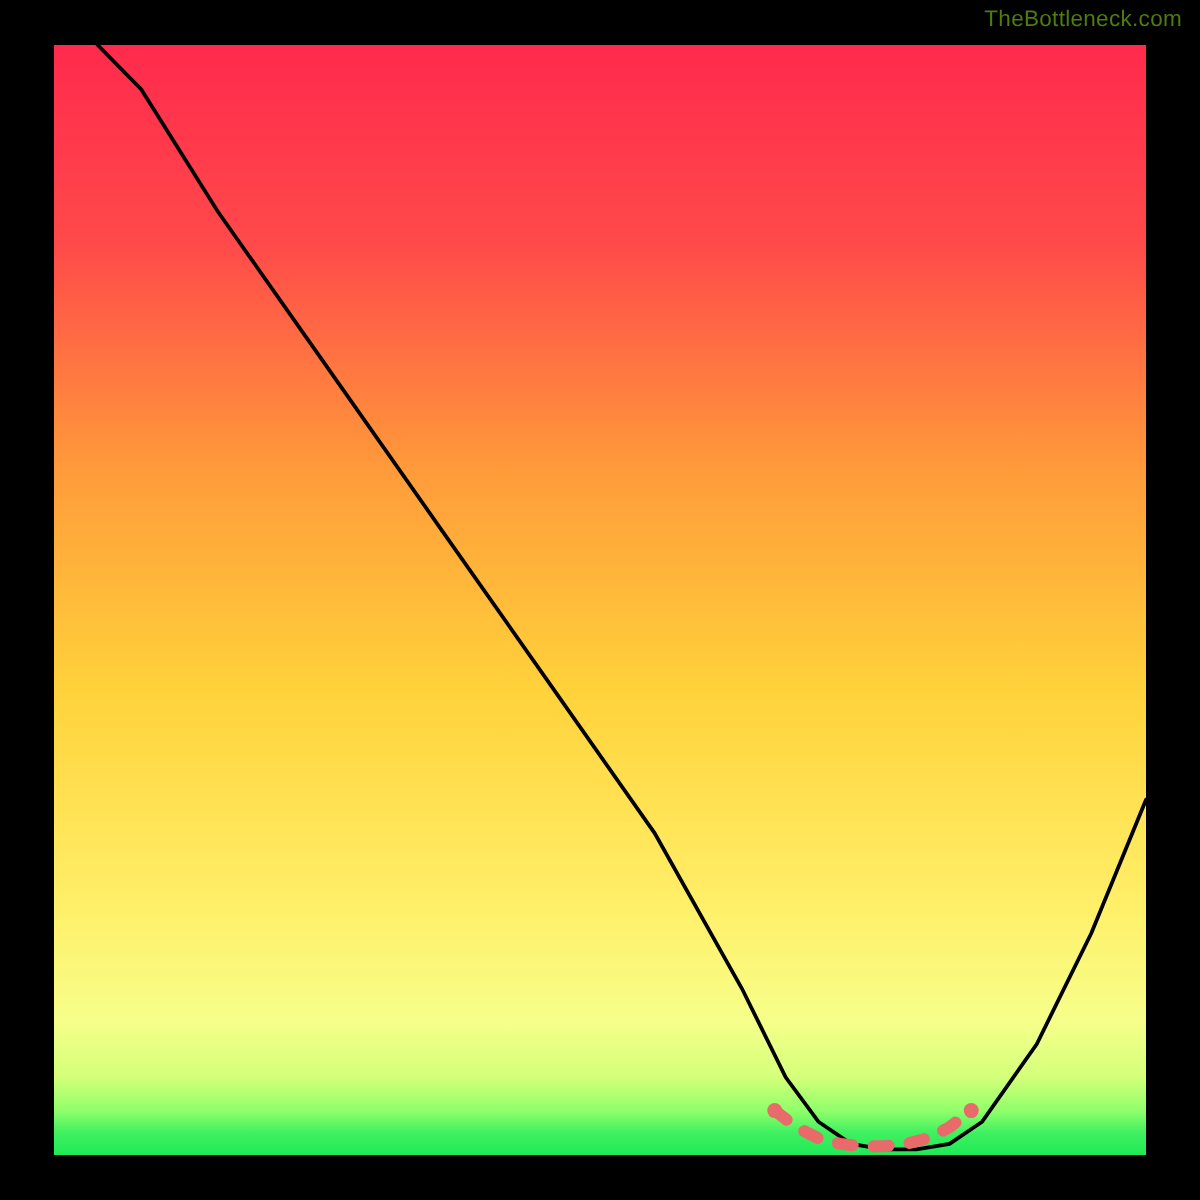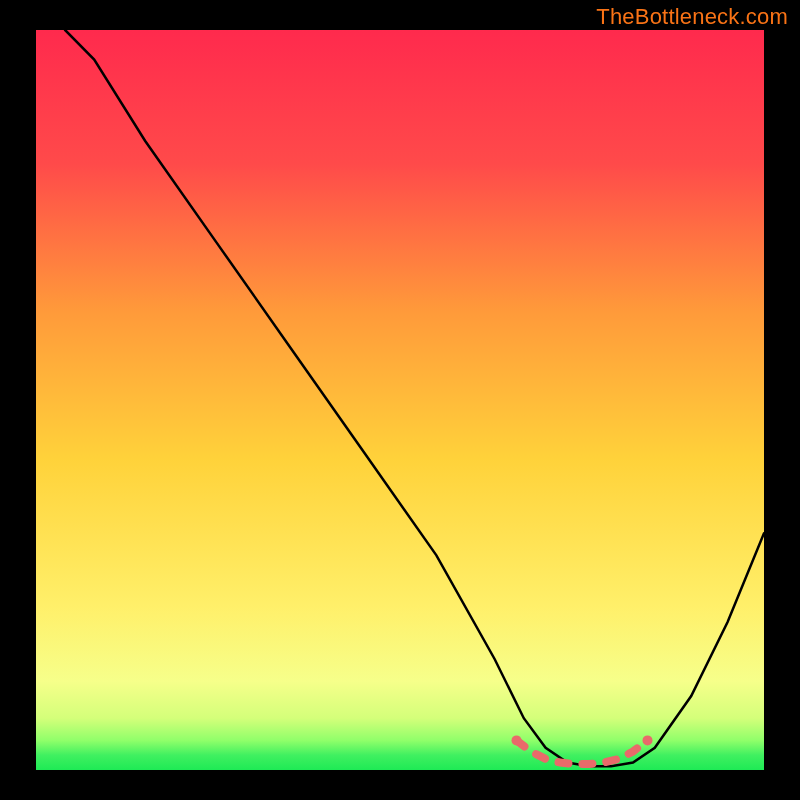"TheBottleneck.com" .watermark { color: #f97316 -> #4d7c0f; font-size: 22px -> 15px }
